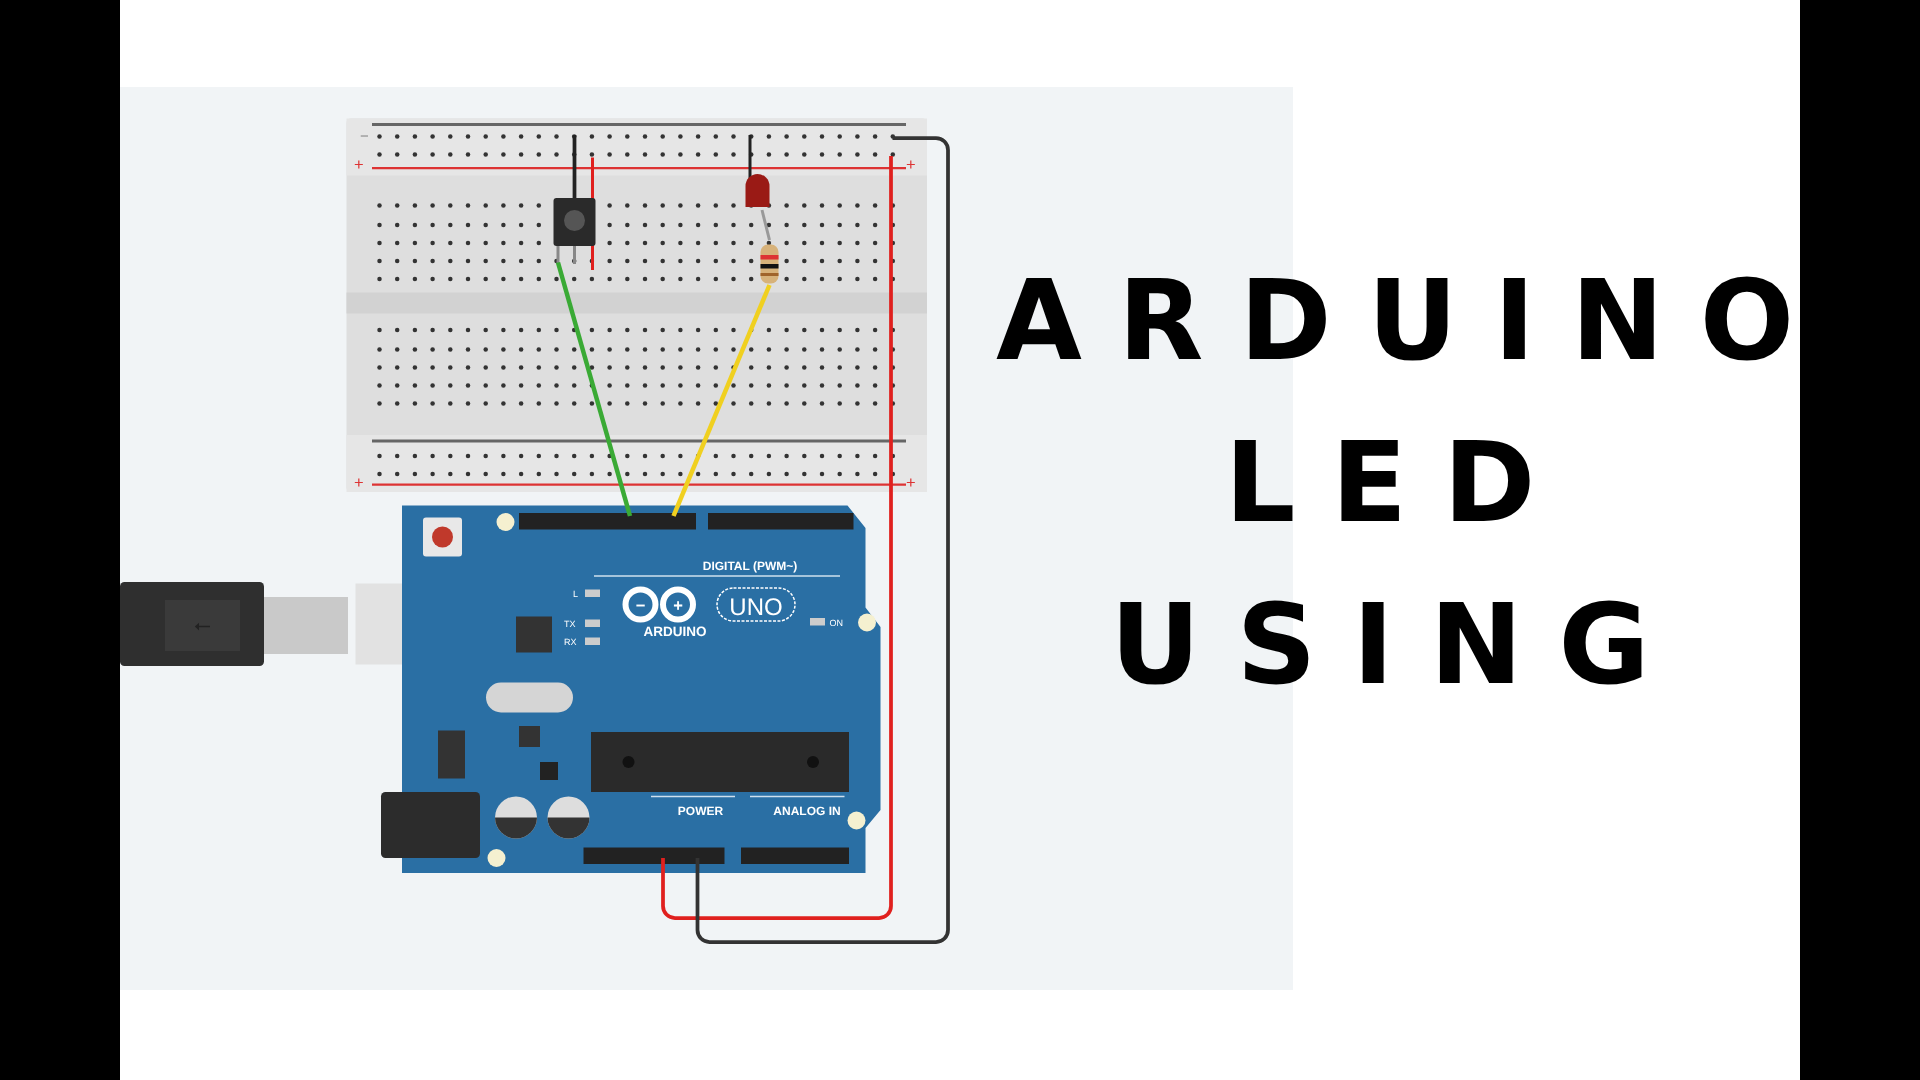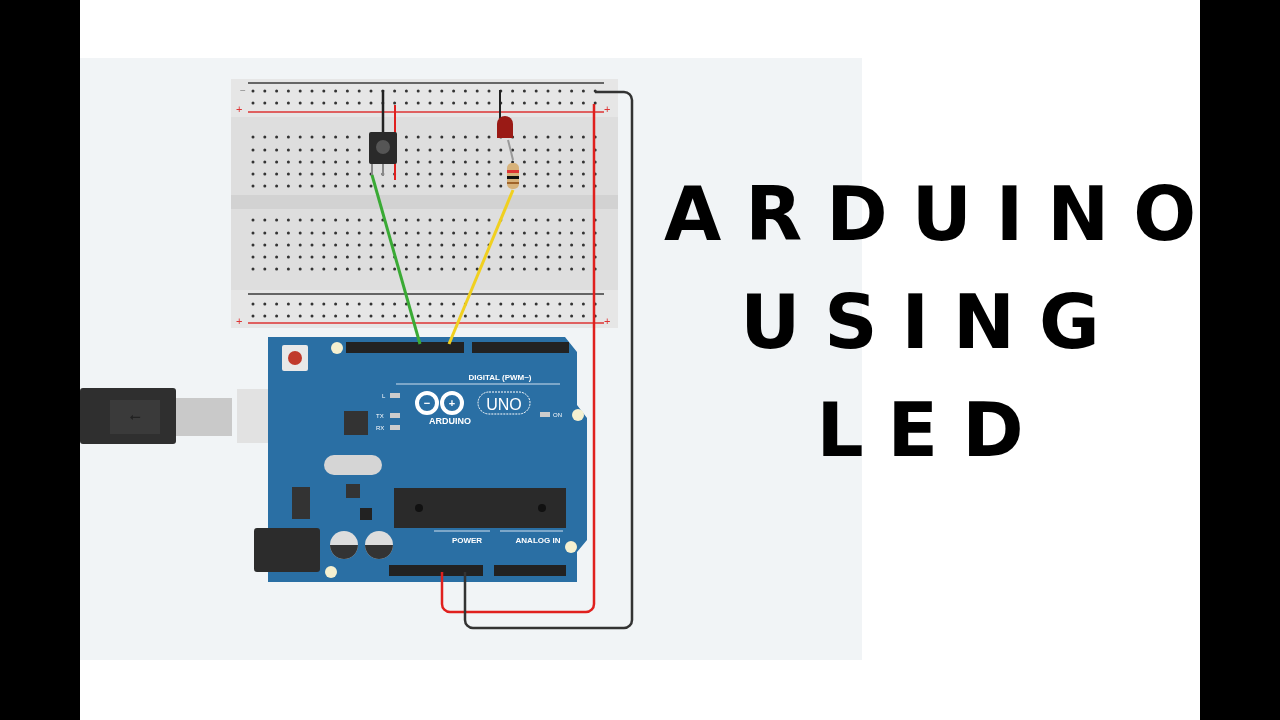"USING" span.line { order: before "LED" -> after "LED" }
